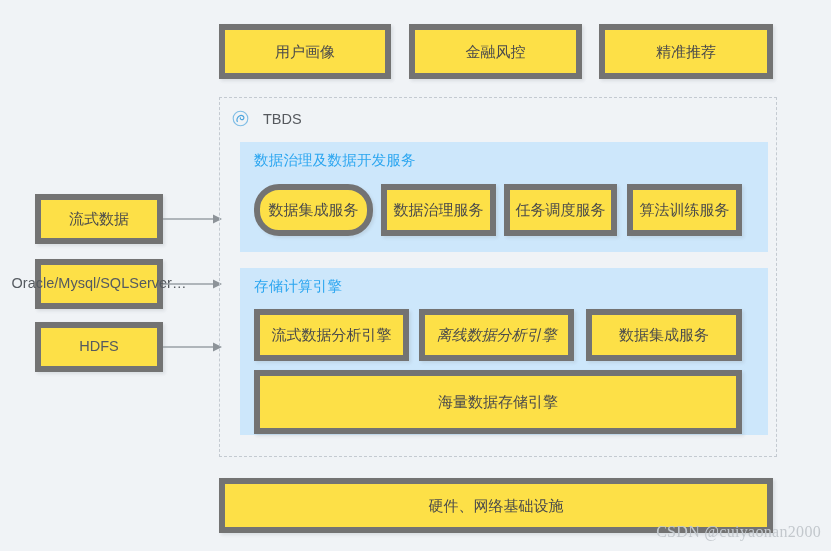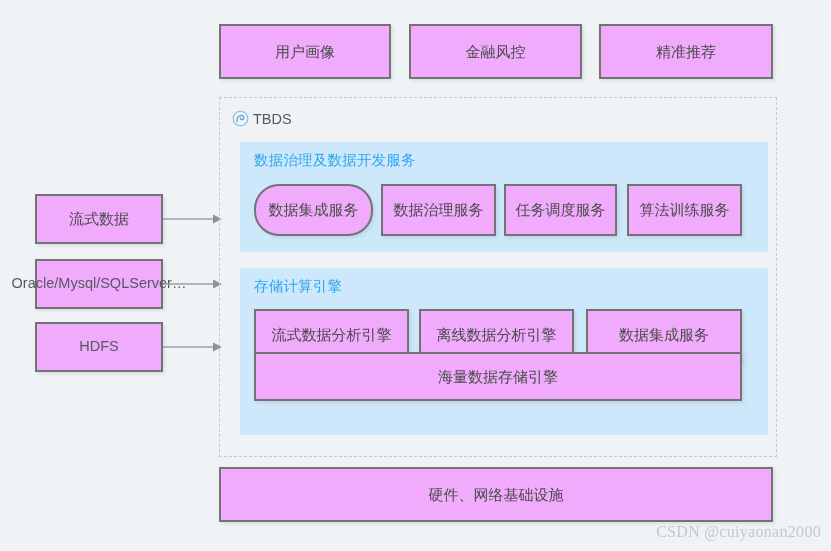"用户画像" .card { background: #f0abfc -> #fde047; border: 2px solid #737373 -> 6px solid #737373 }
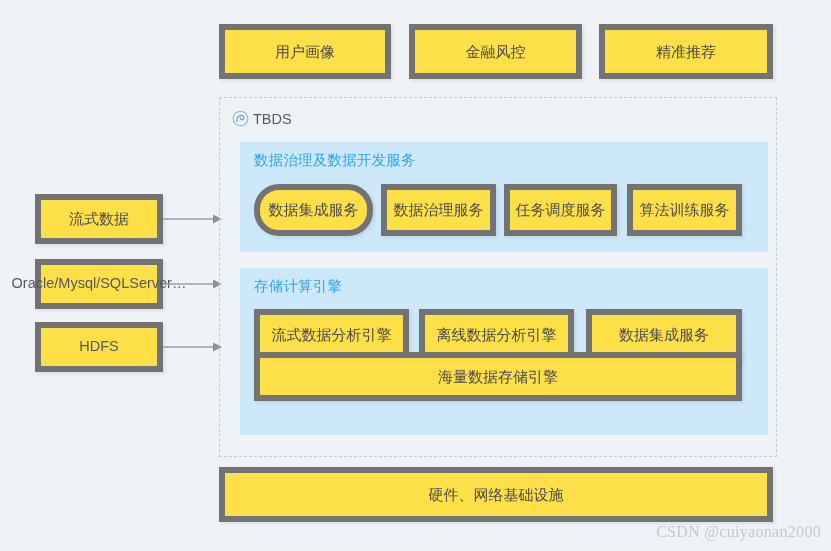"TBDS" #tbds-header { gap: 4px -> 14px }
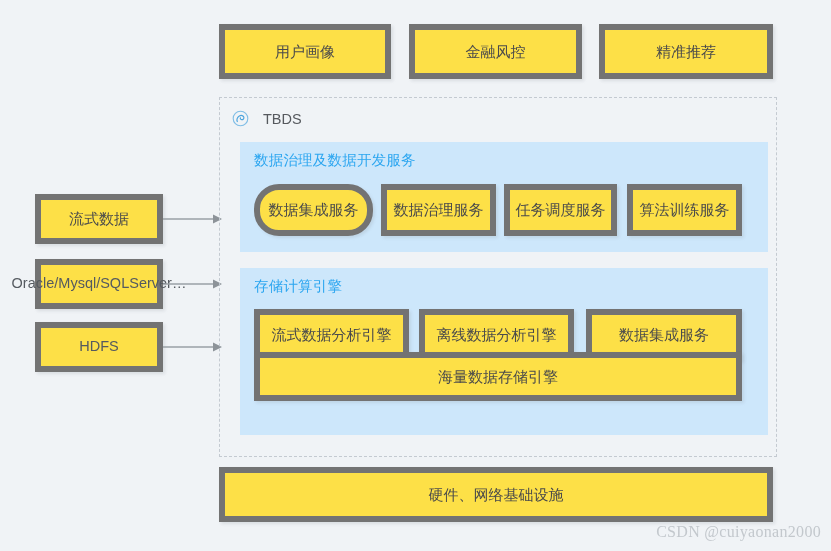"离线数据分析引擎" div.card { font-style: none -> italic }
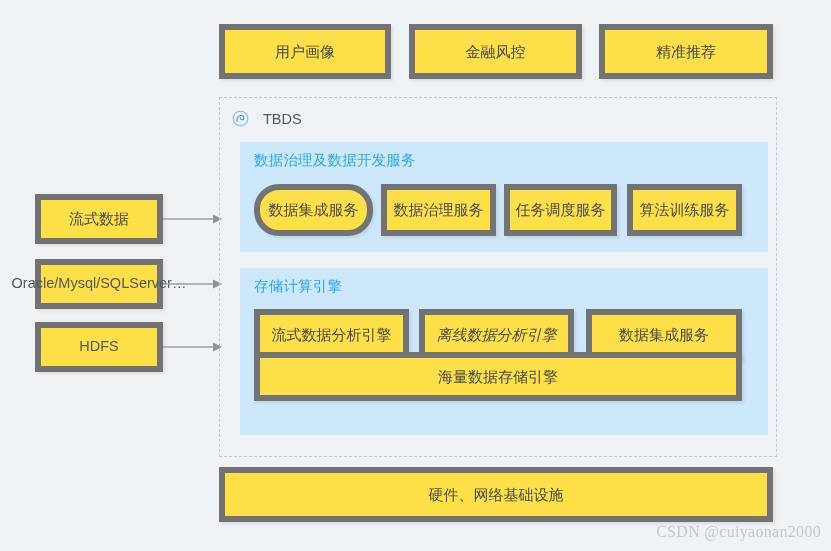"海量数据存储引擎" div.card { height: 49px -> 64px; top: 352px -> 370px }
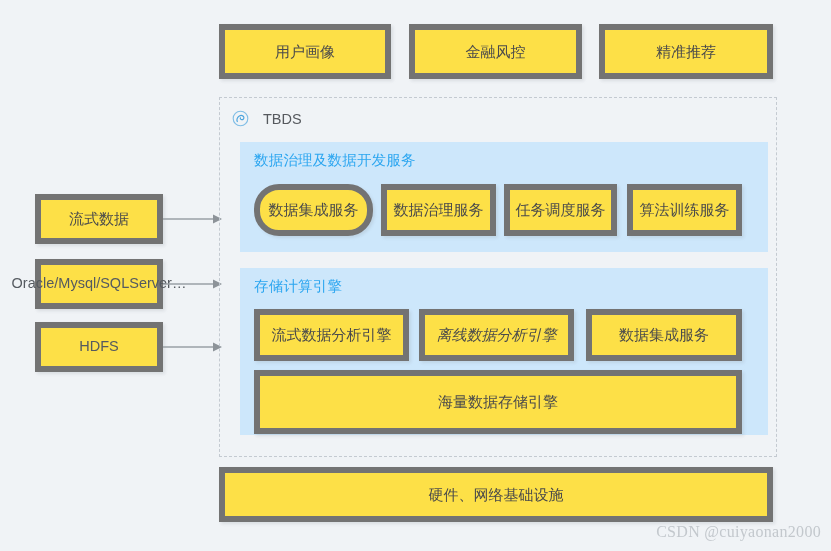"硬件、网络基础设施" div.card { top: 467px -> 478px }
